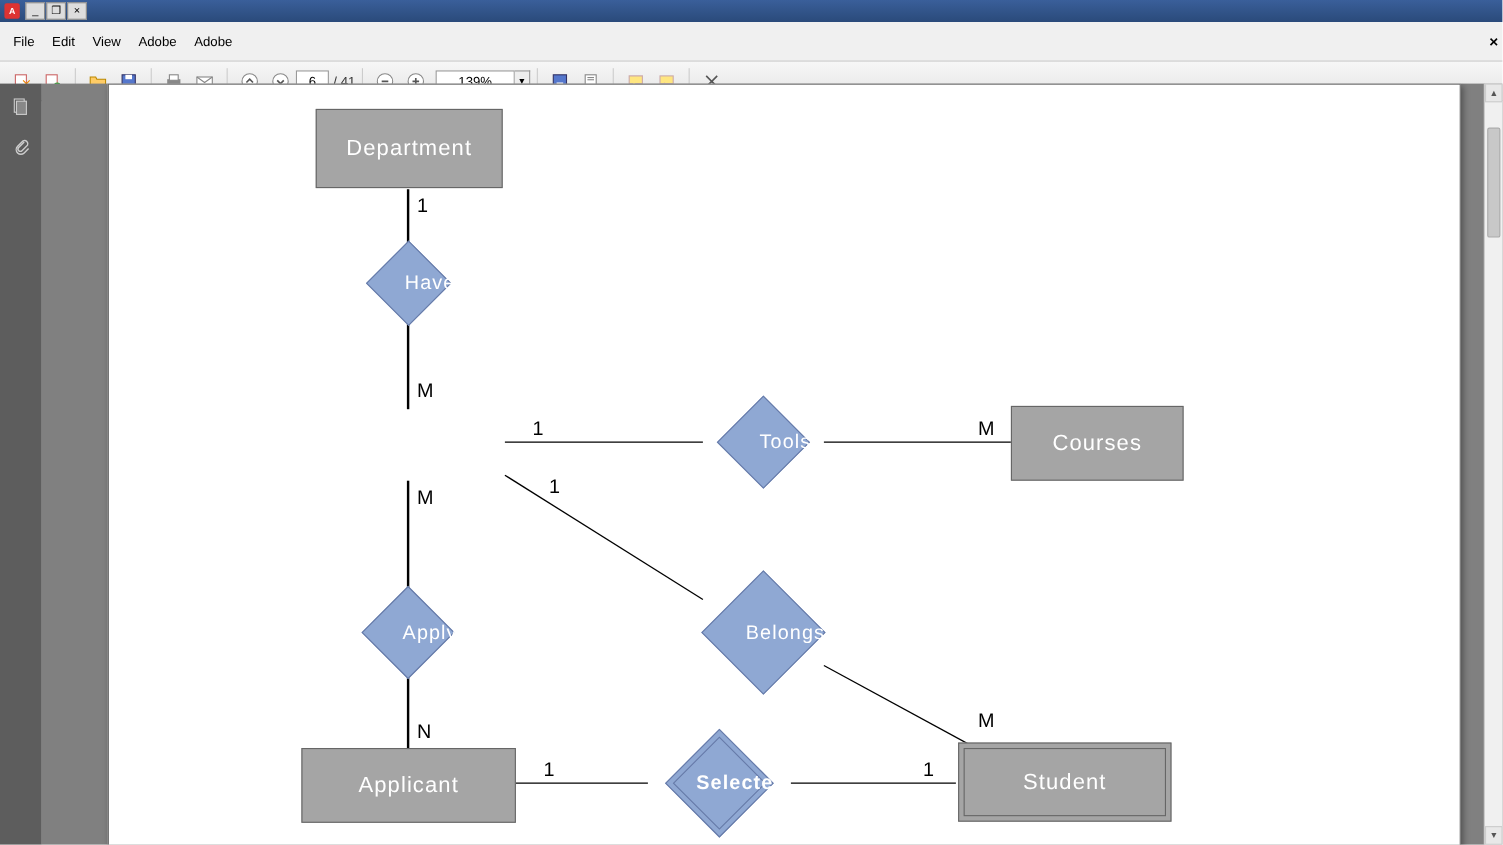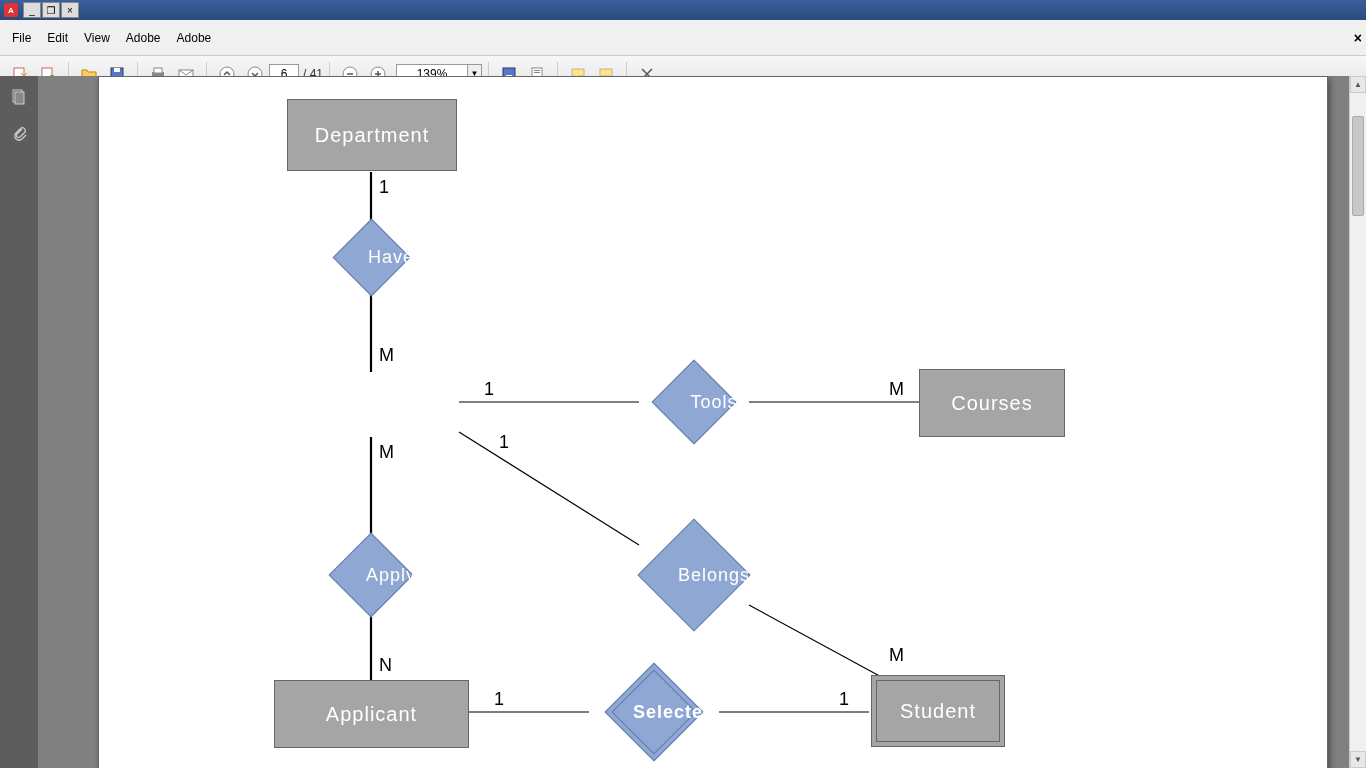"Courses" div.entity { width: 146px -> 157px }
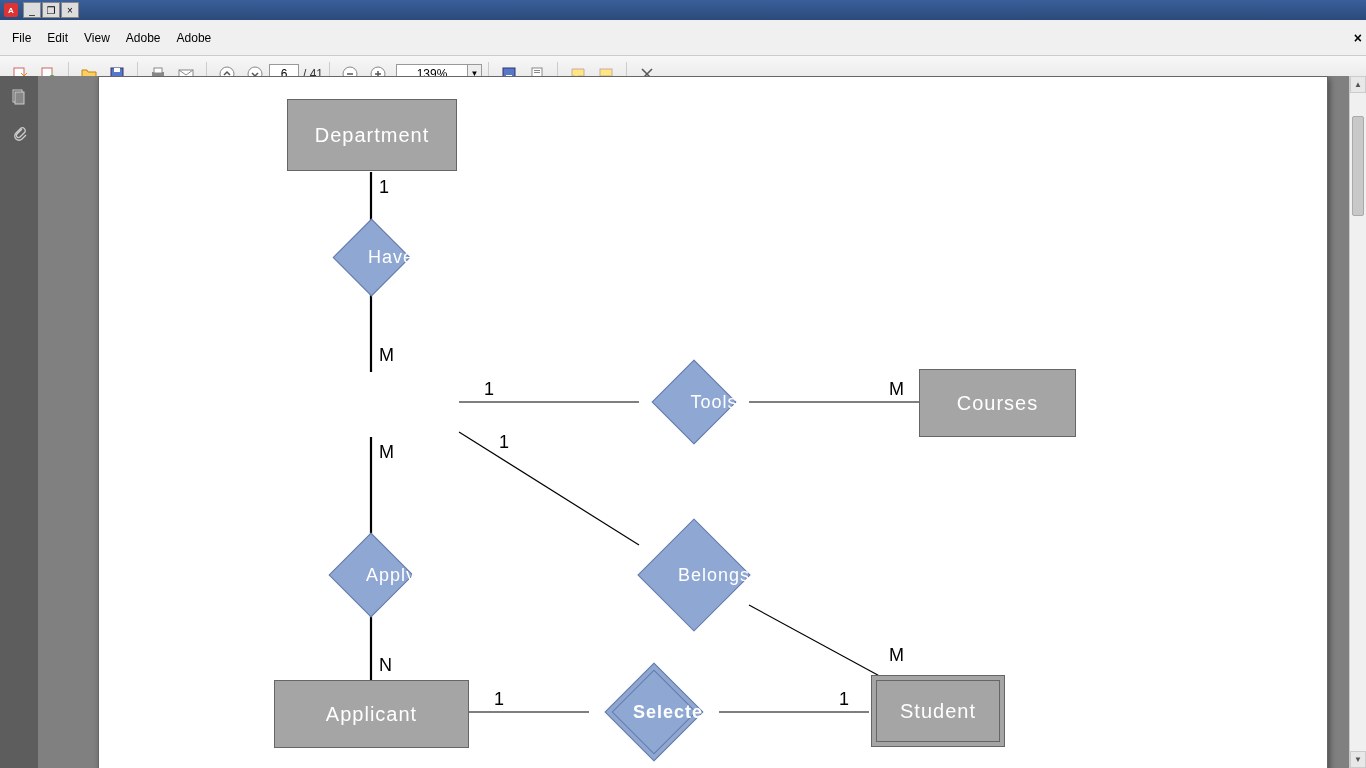"Student" div.entity { width: 134px -> 194px }
